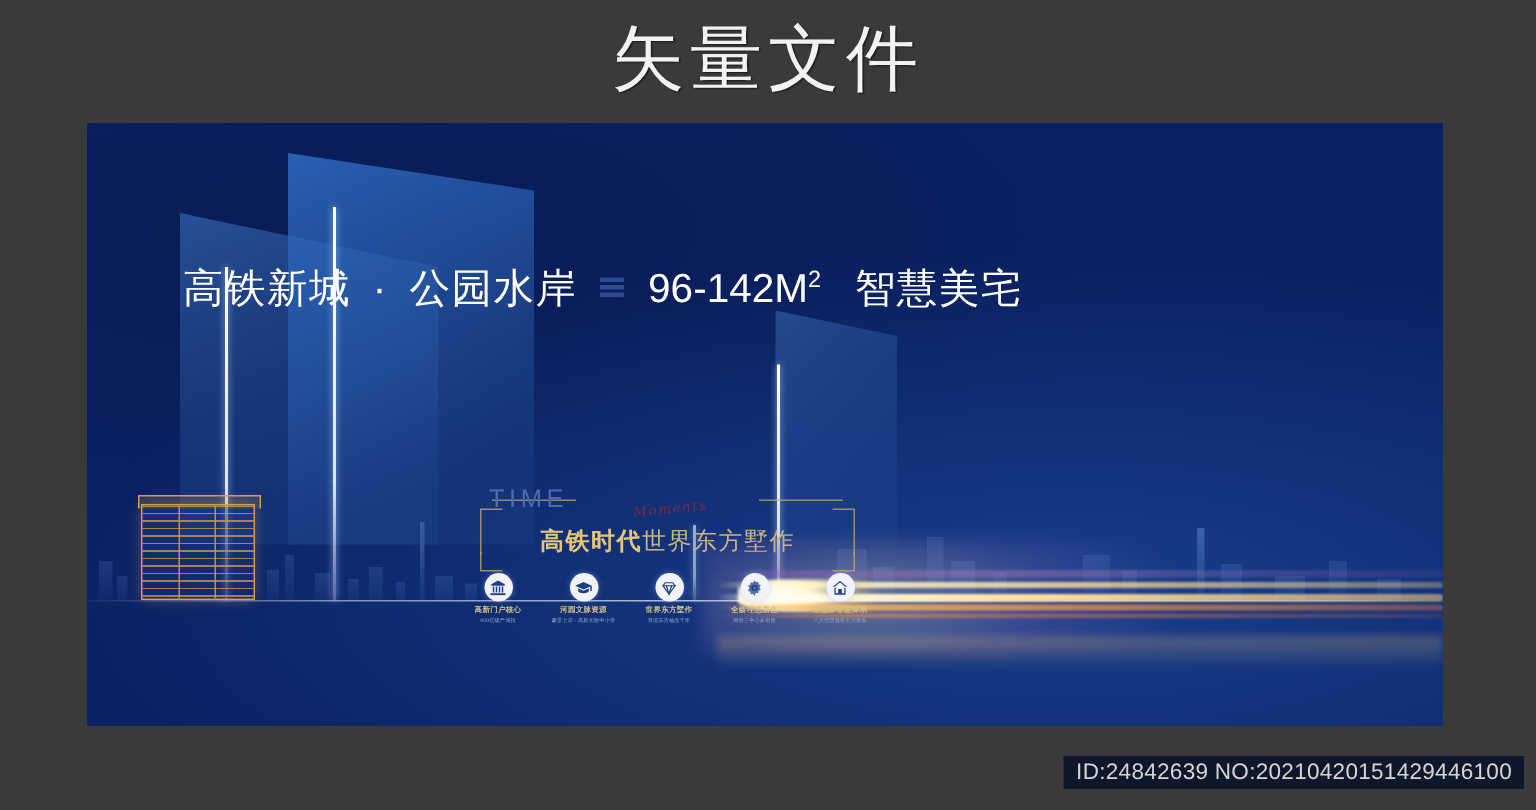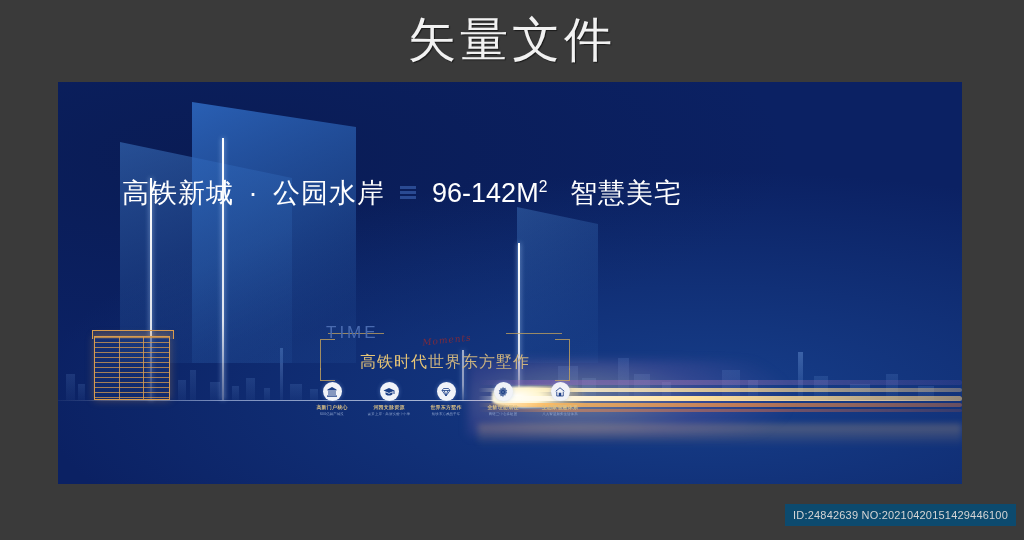"高铁时代" #badge-slogan .strong { font-weight: normal -> bold }
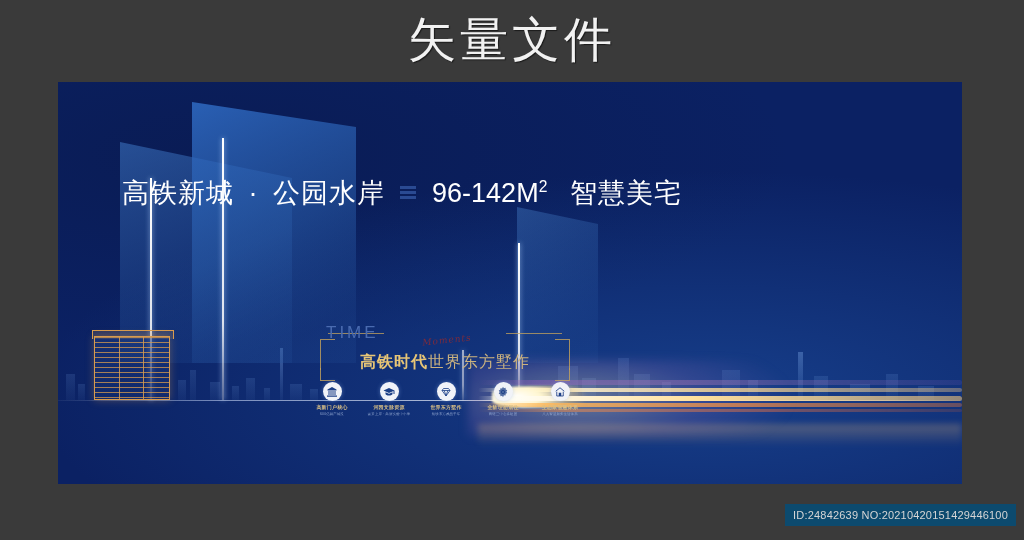"ID:24842639 NO:20210420151429446100" #footer-id { background: #0c4a6e -> #0f172a; font-size: 11px -> 15px }
